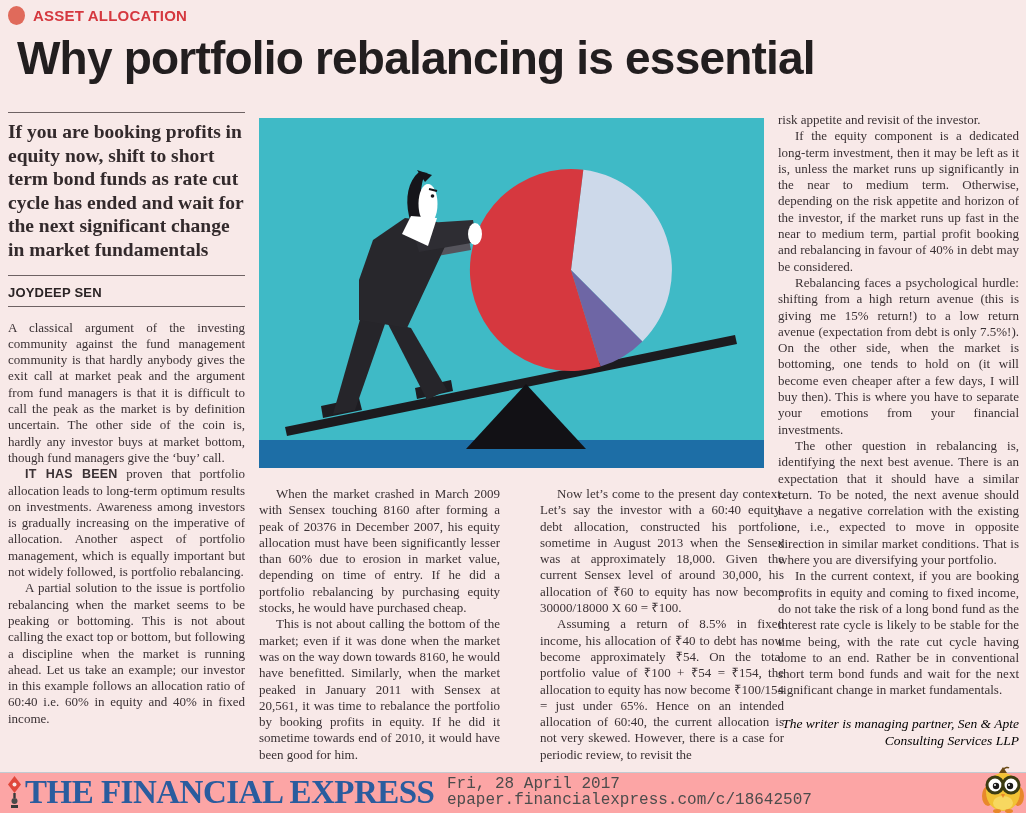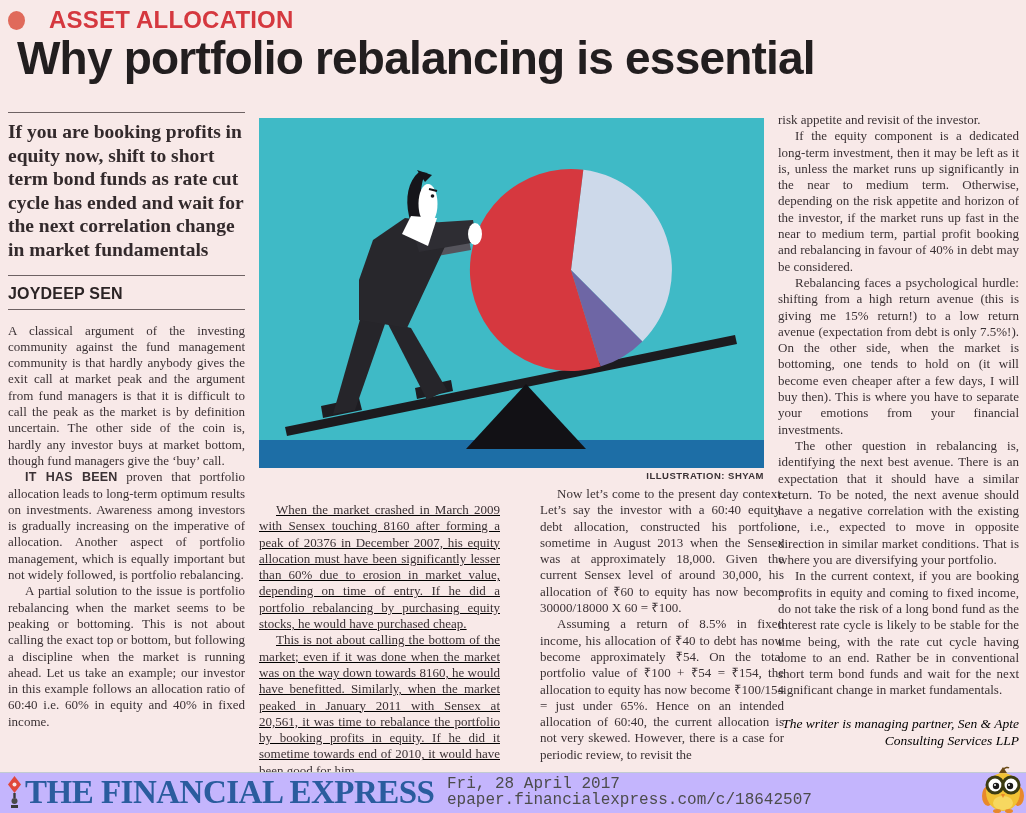"ASSET ALLOCATION" .kicker-text { font-size: 24px -> 15px; margin-left: 16px -> none }
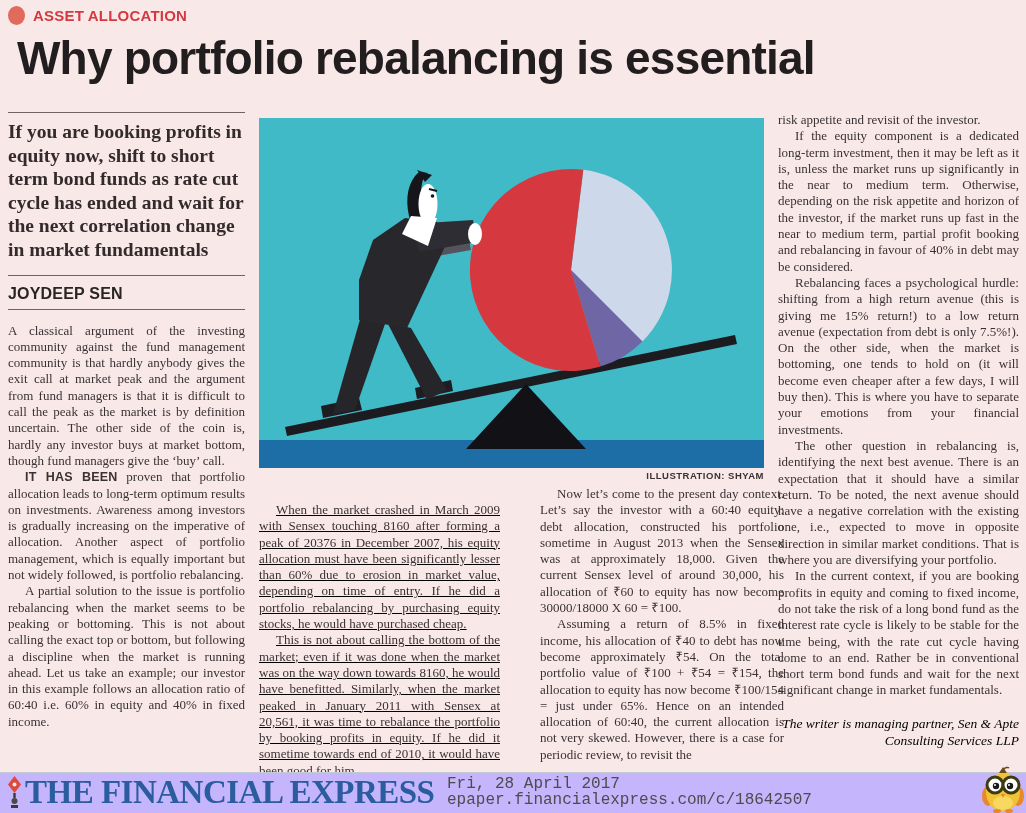"If you are booking profits" div.standfirst { text: correlation -> significant }
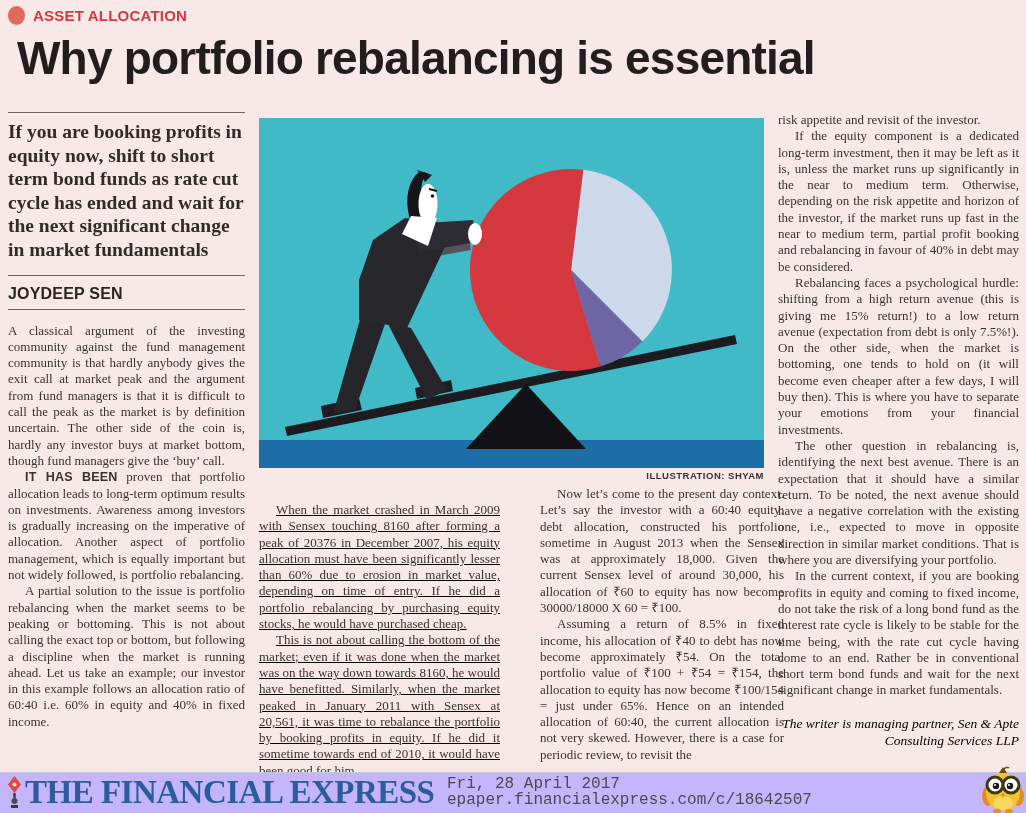"JOYDEEP SEN" .byline { font-size: 16px -> 13px }
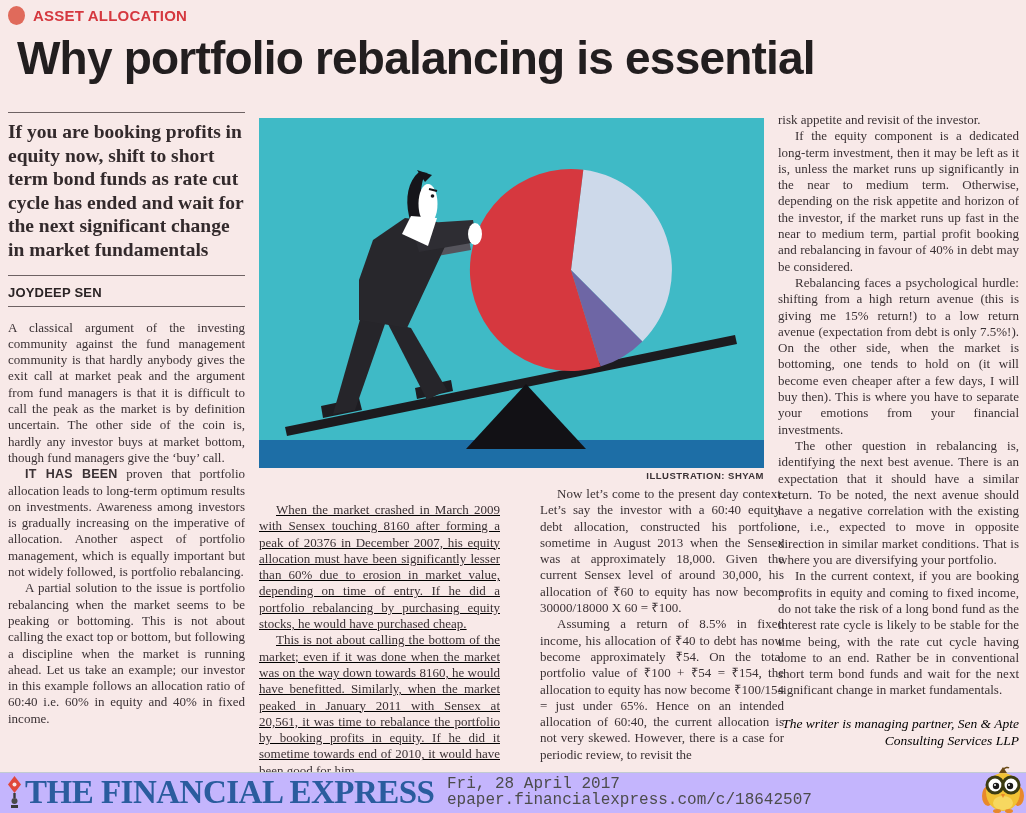"ILLUSTRATION: SHYAM" div.illu-credit { html: <div>ILLUSTRATION: SHYAM</div> -> none }
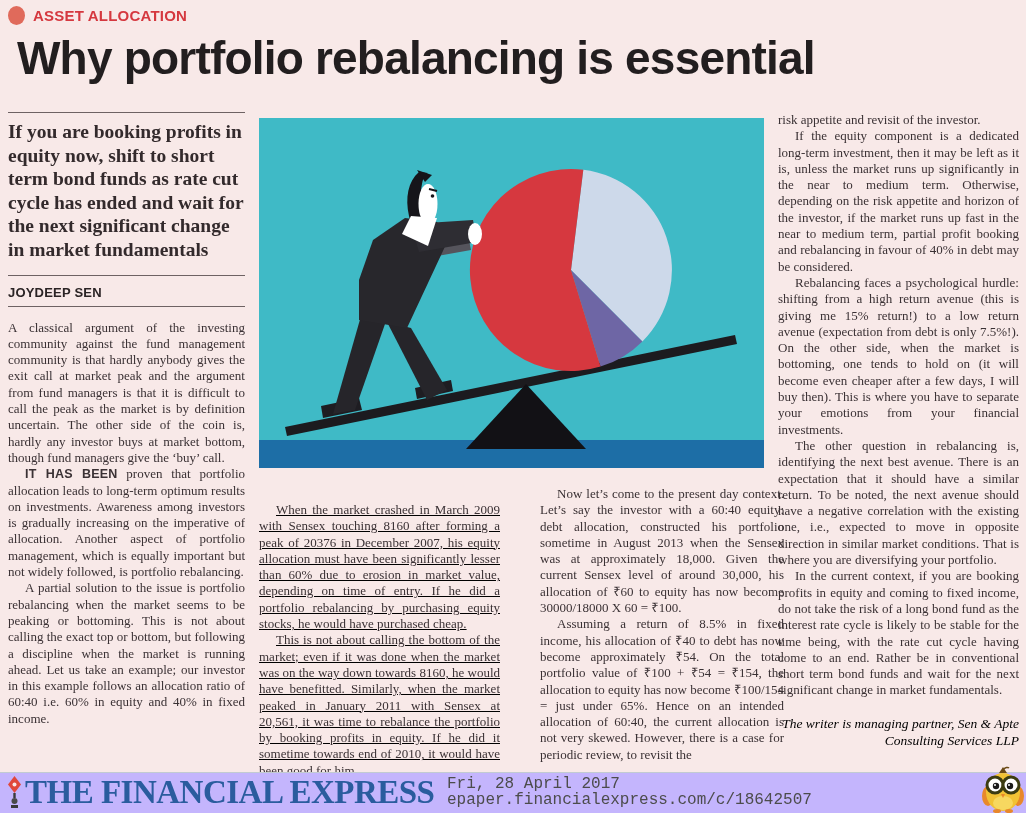"When the market crashed in" #col2 { text-decoration: underline -> none; top: 502px -> 486px }
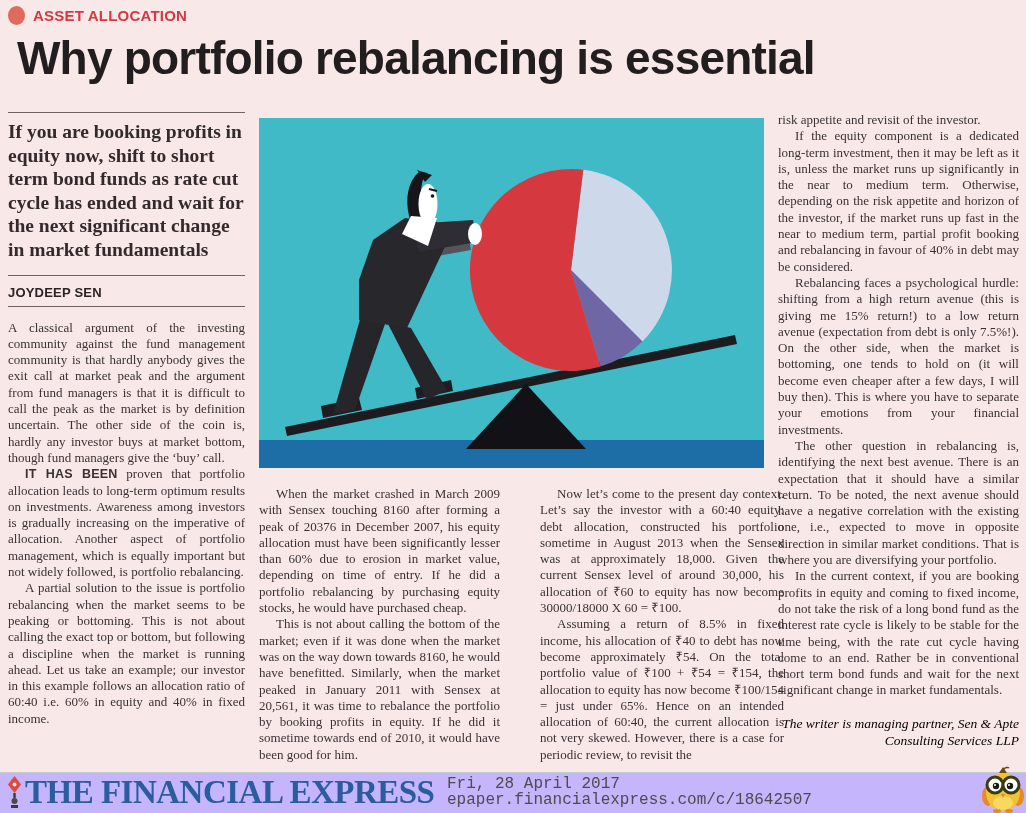"THE FINANCIAL EXPRESS" #footer { background: #c4b5fd -> #fca5a5 }
